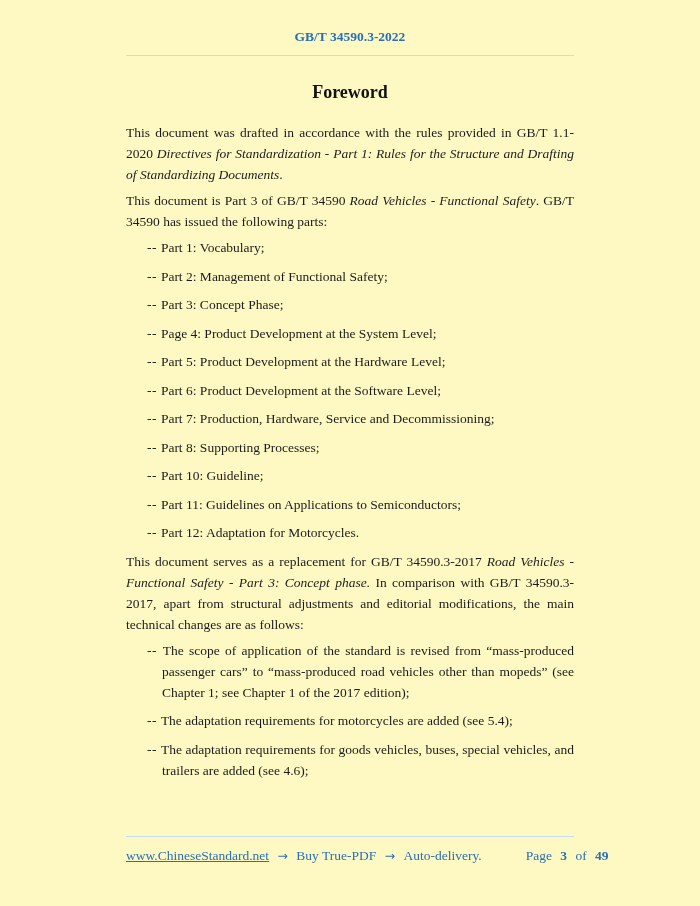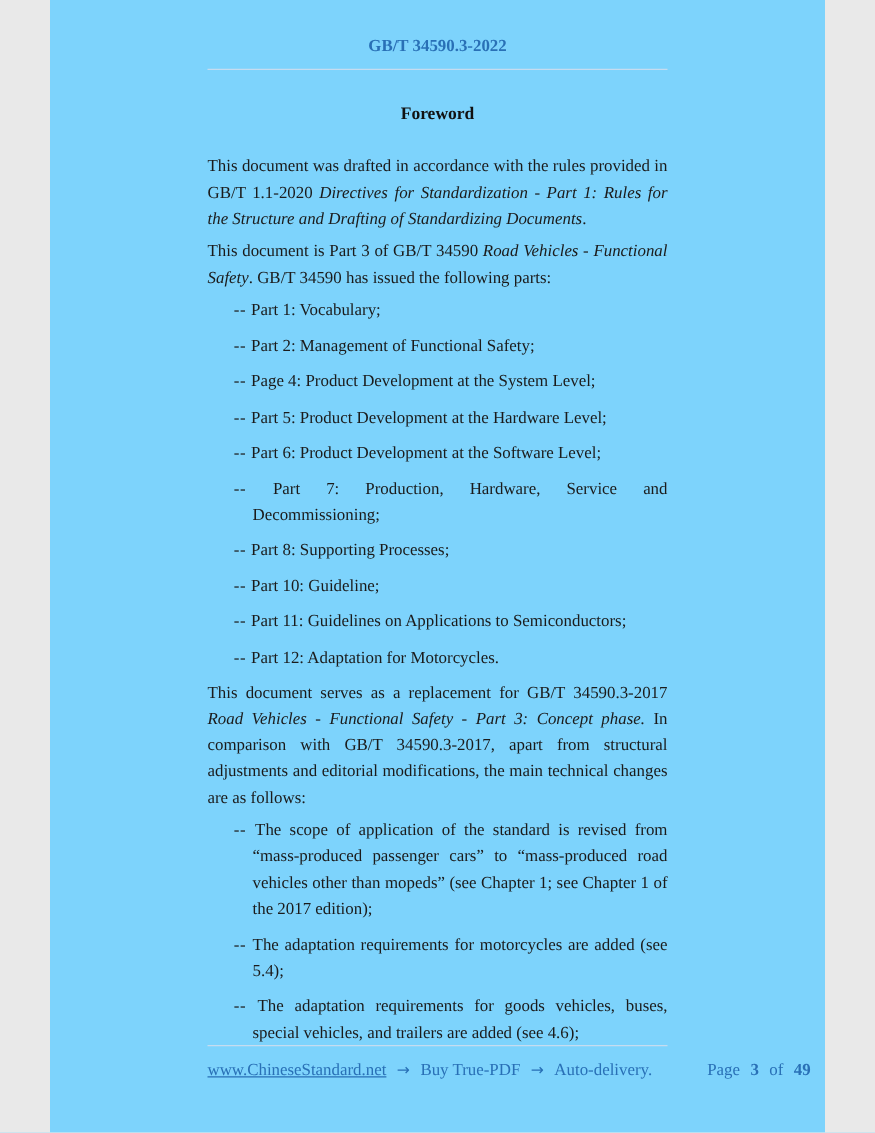"GB/T 34590.3-2022" .page { background: #7dd3fc -> #fef9c3; width: 620px -> 700px }
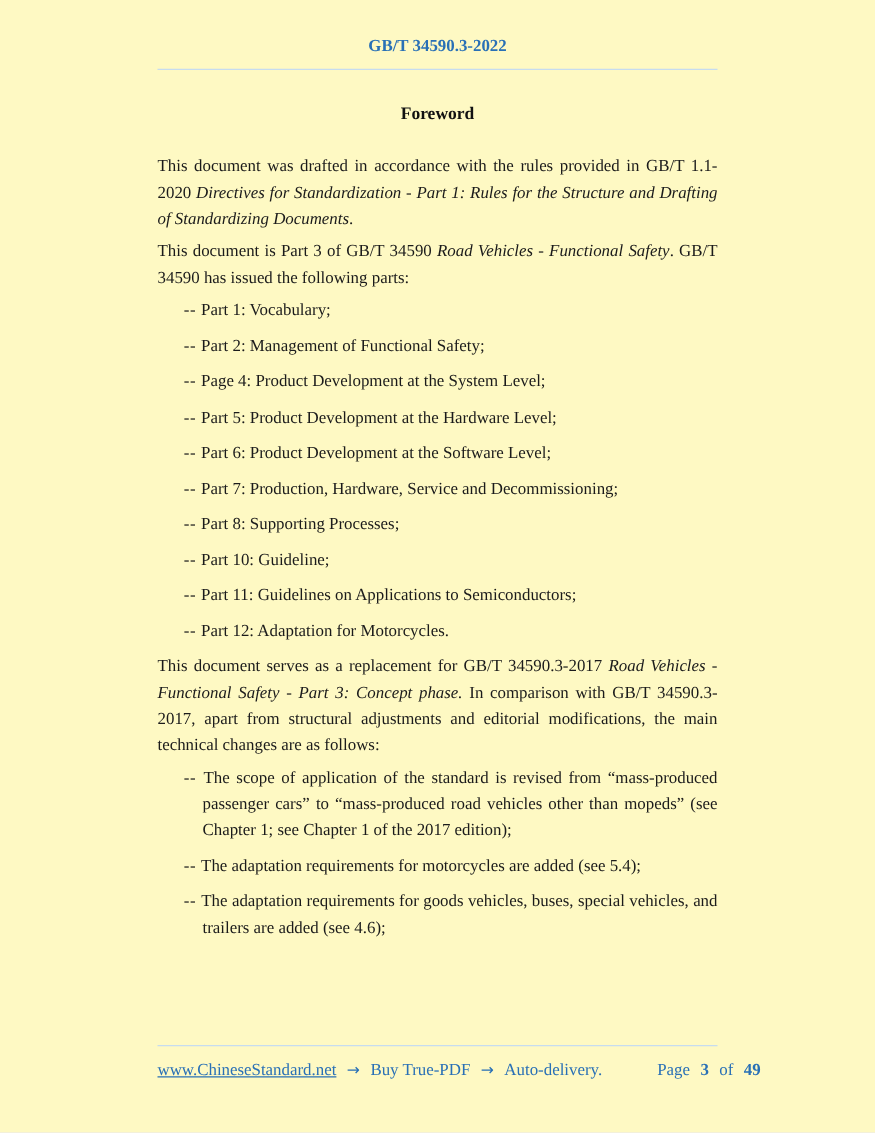"Foreword" .page-title { font-size: 14px -> 18px }
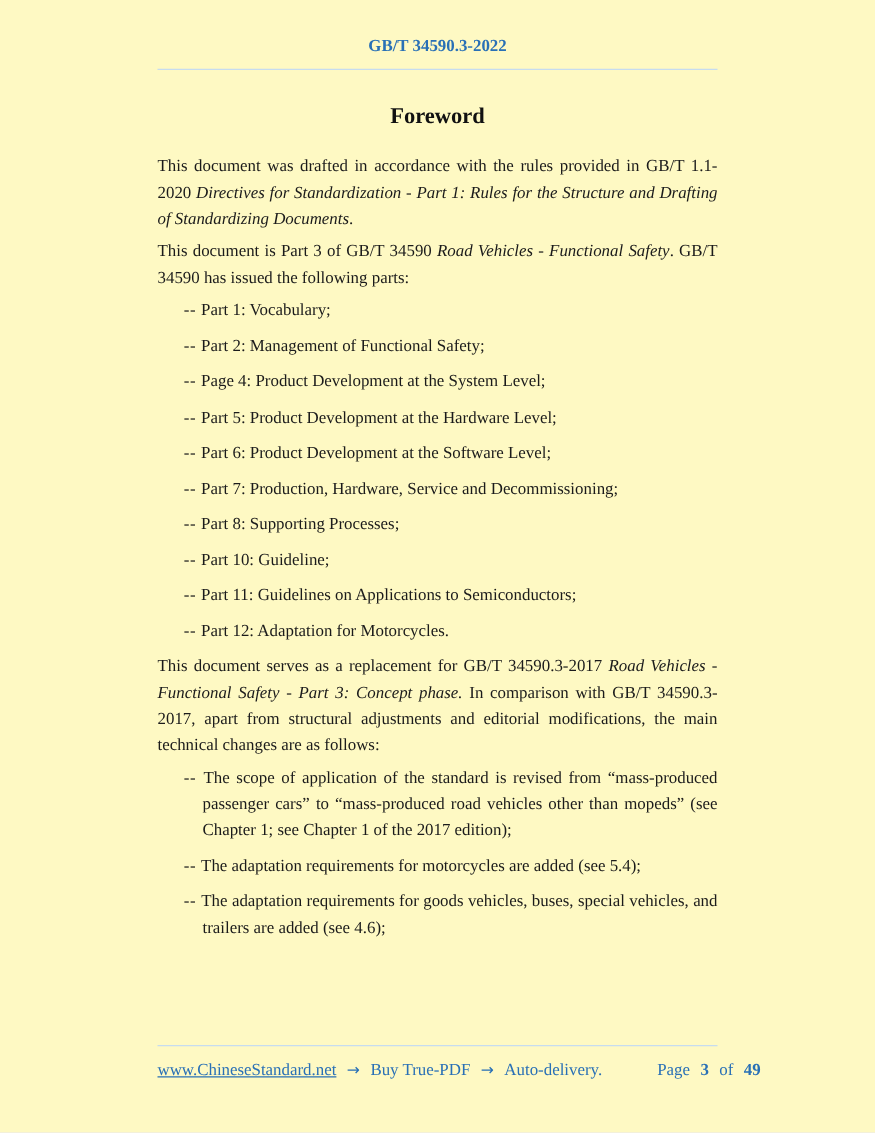"-- Part 3: Concept Phase;" li { html: none -> <li><span>-- </span><span>Part 3: Concept Phase;</span></li> }
